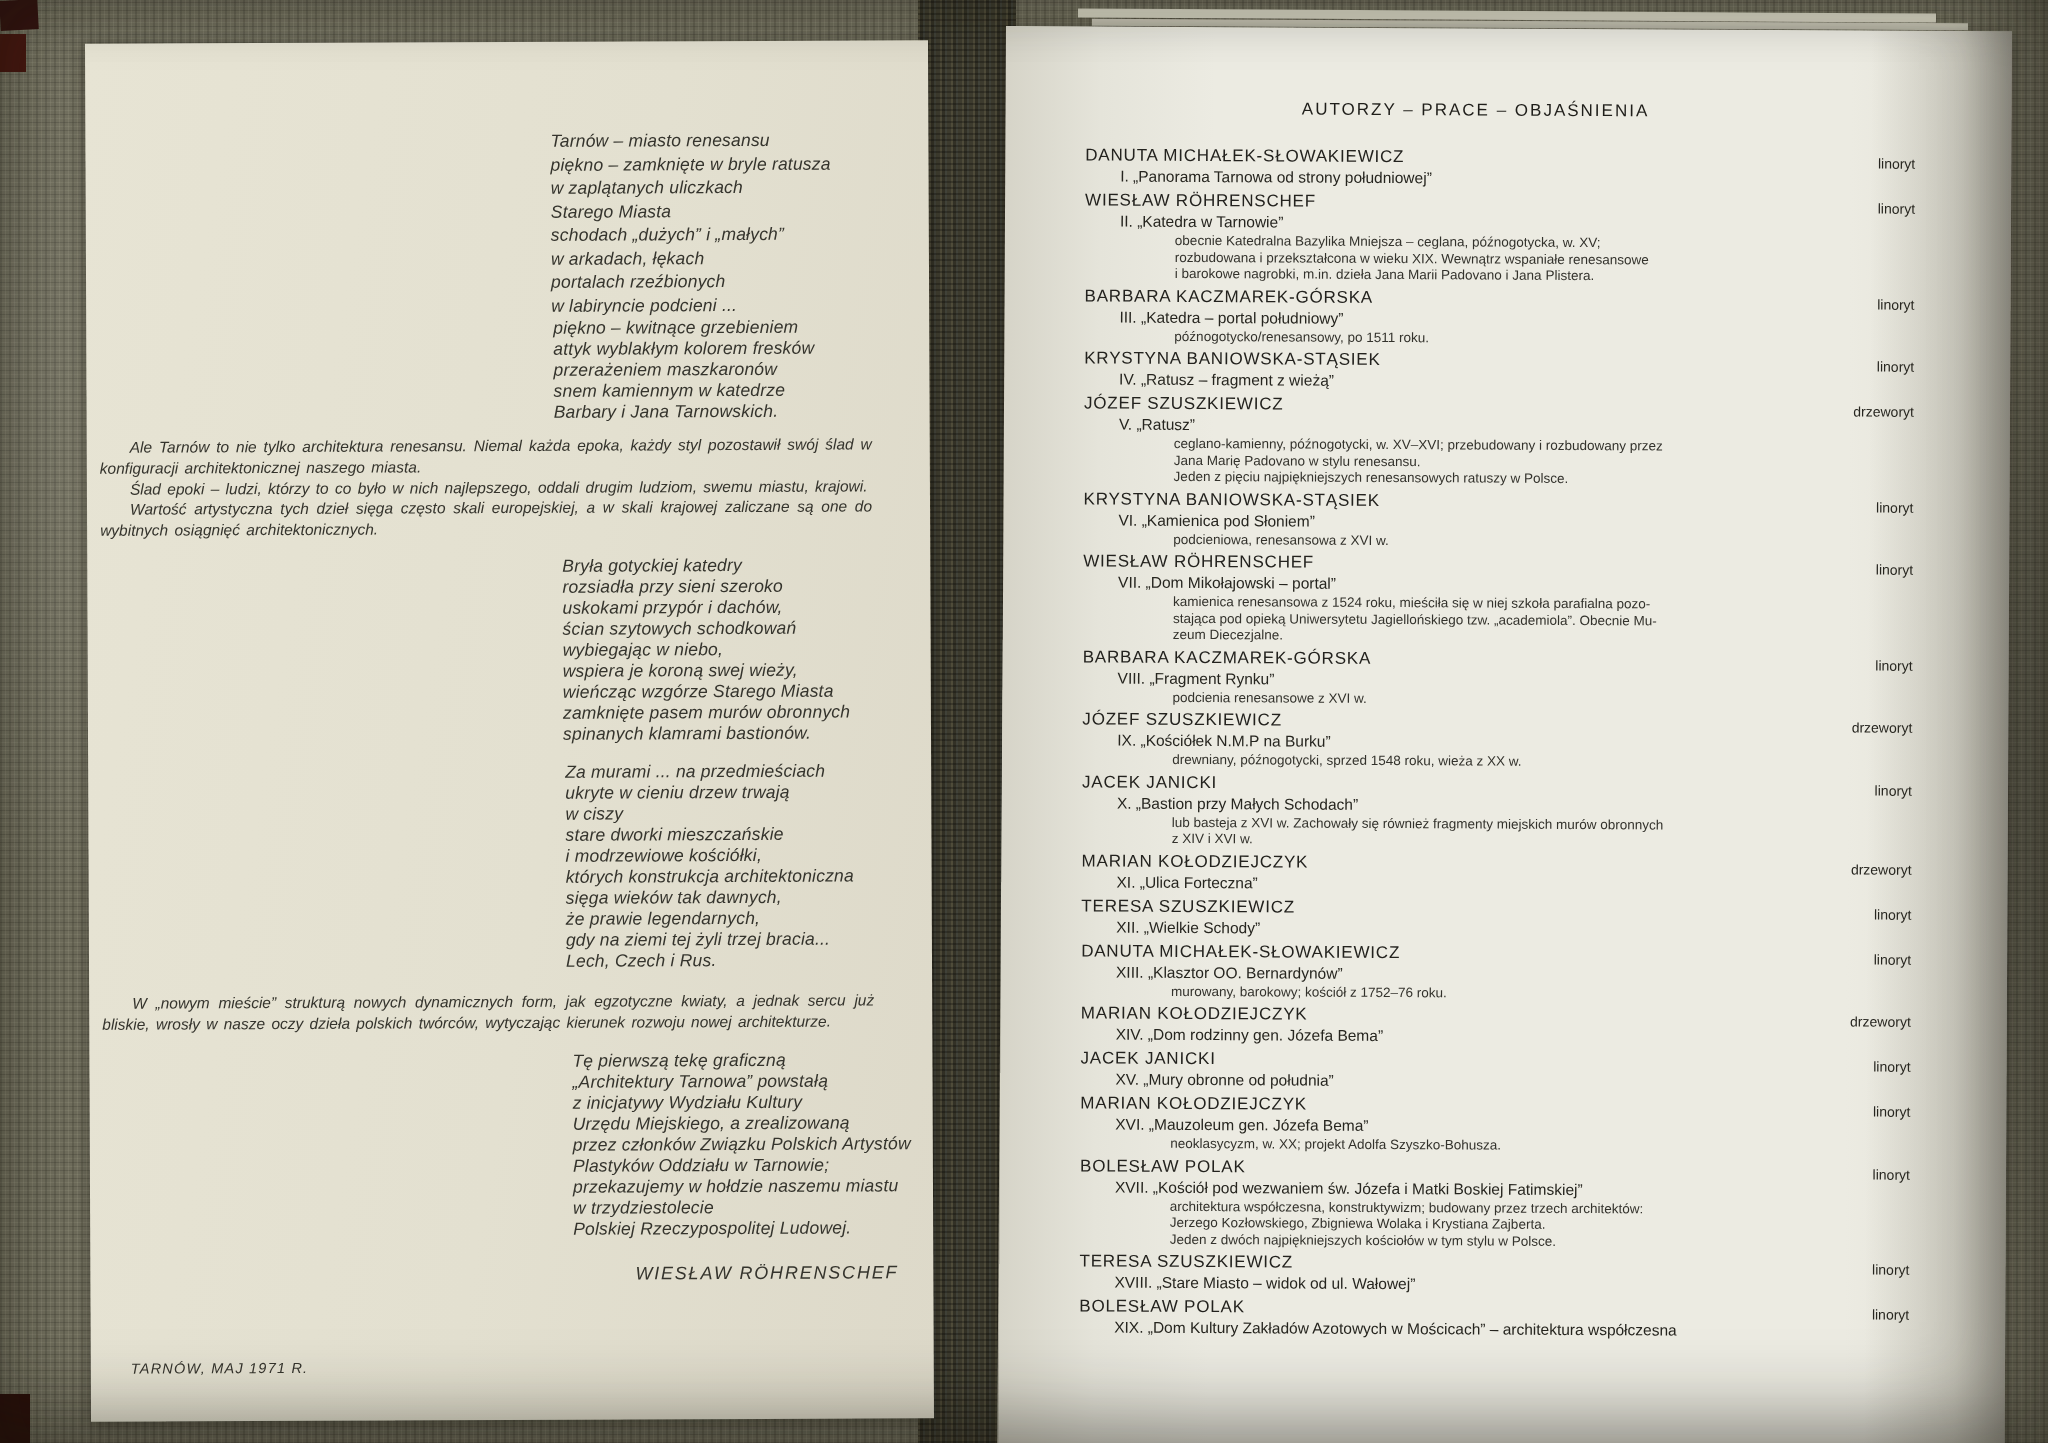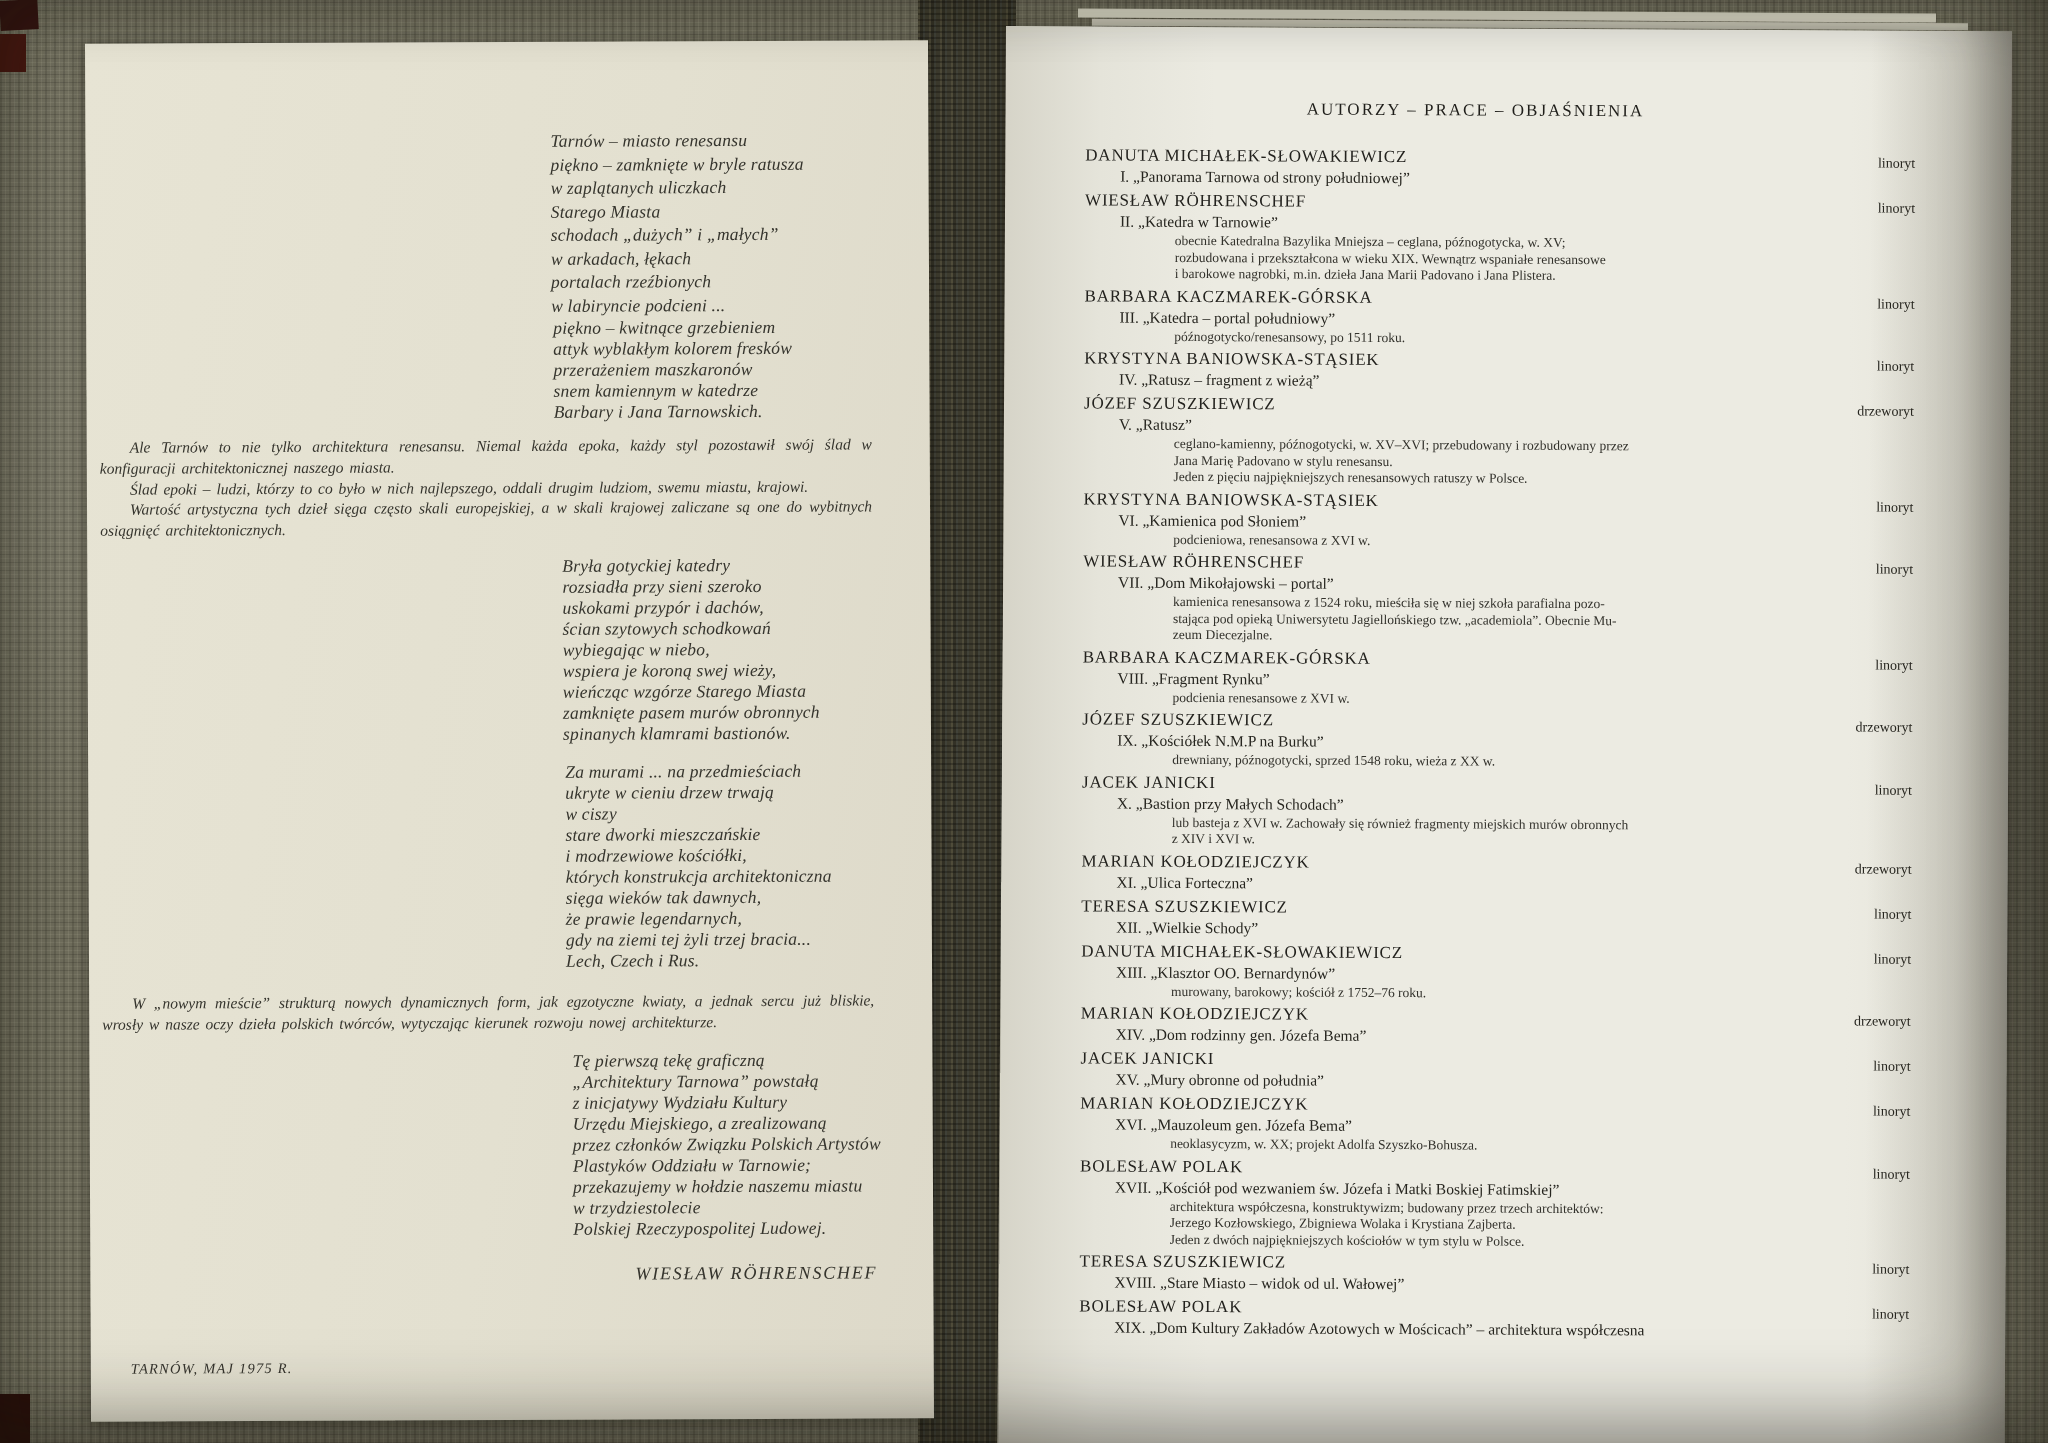"Tarnów – miasto renesansu" .canvas { font-family: Liberation Serif, serif -> Liberation Sans, sans-serif }
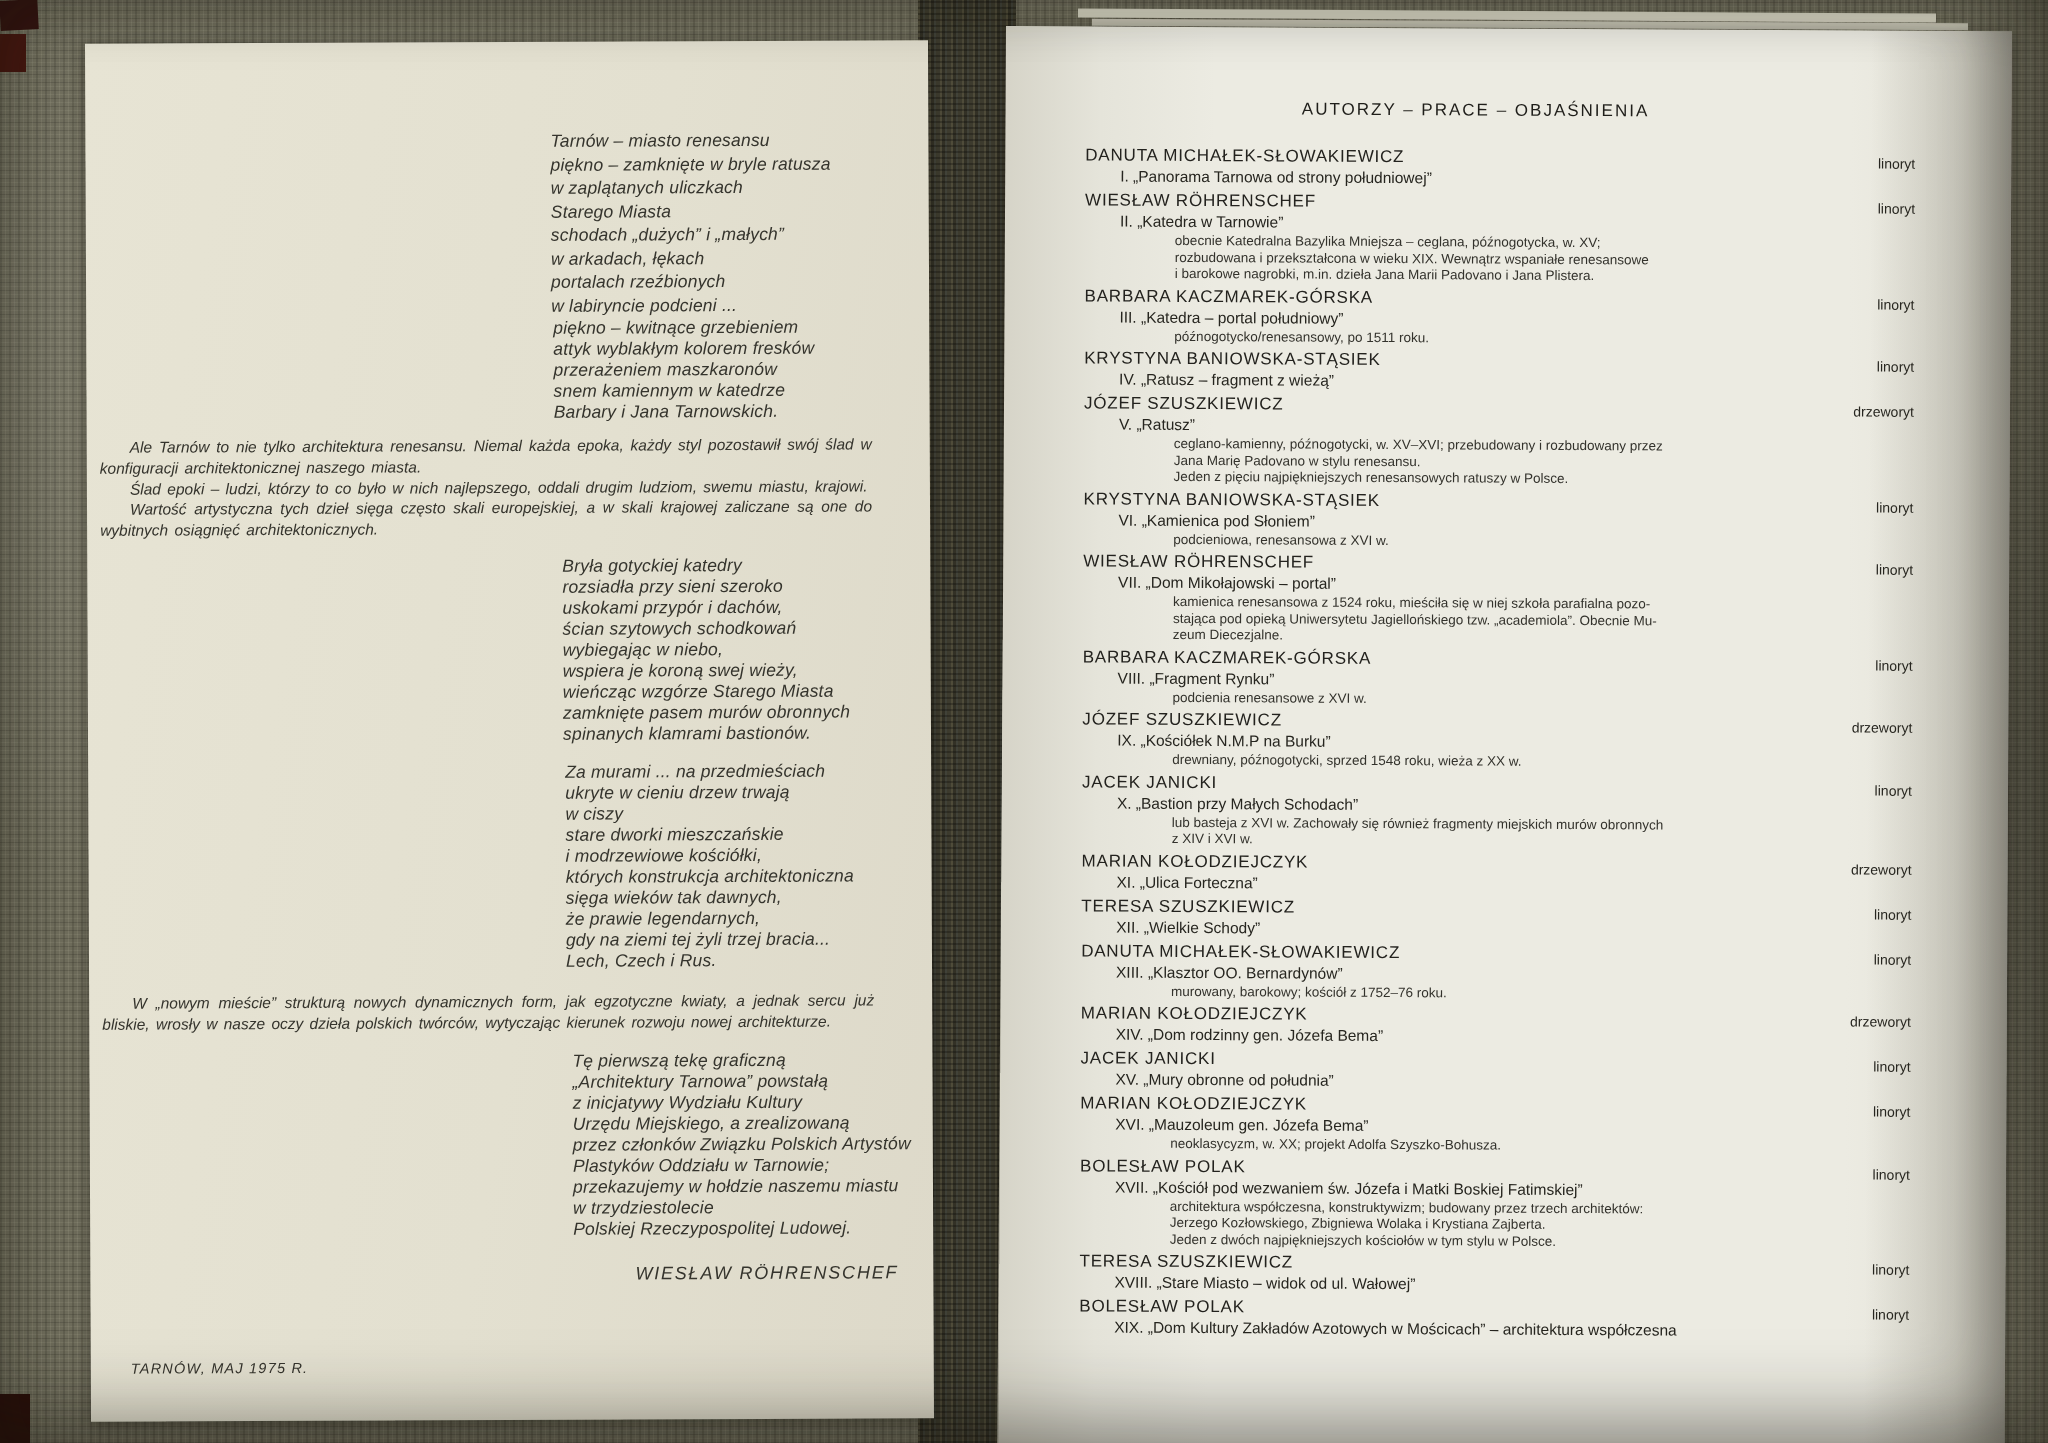"TARNÓW, MAJ 1975 R." div.lp-text { text: 1975 -> 1971 }
